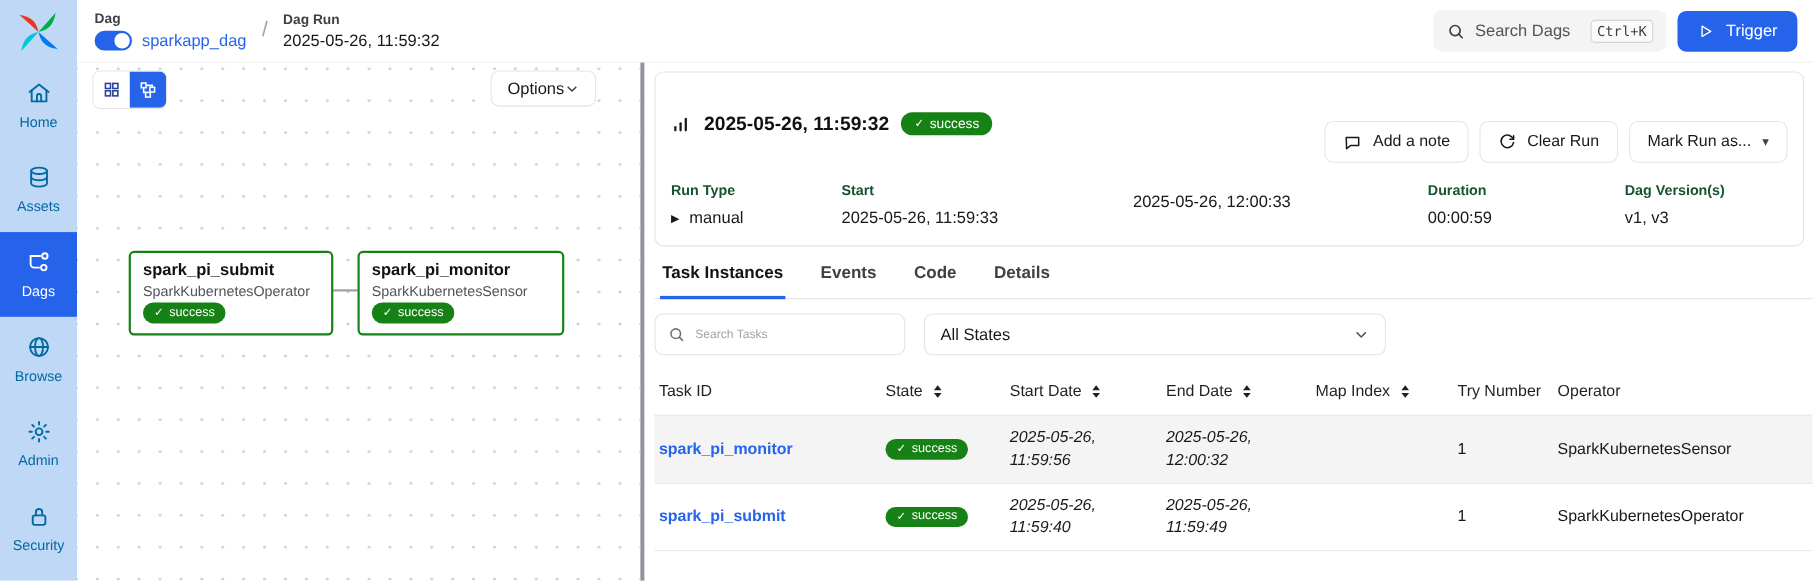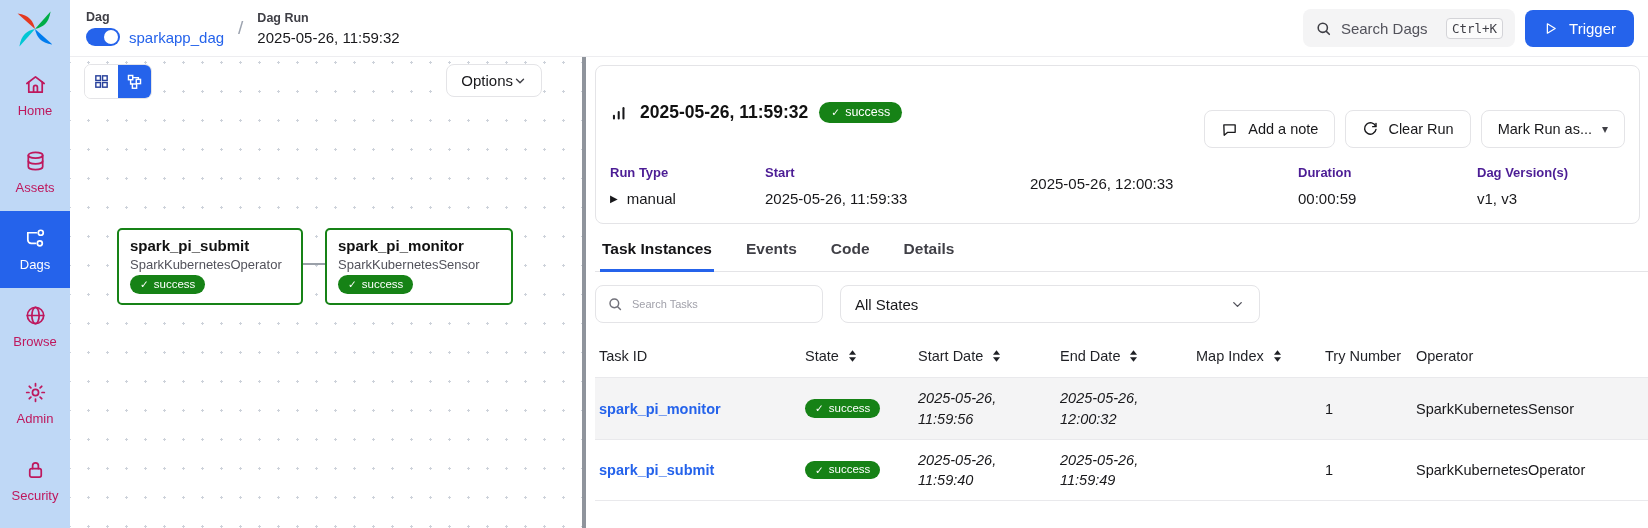"Home" .nav-item { color: #be185d -> #0369a1 }
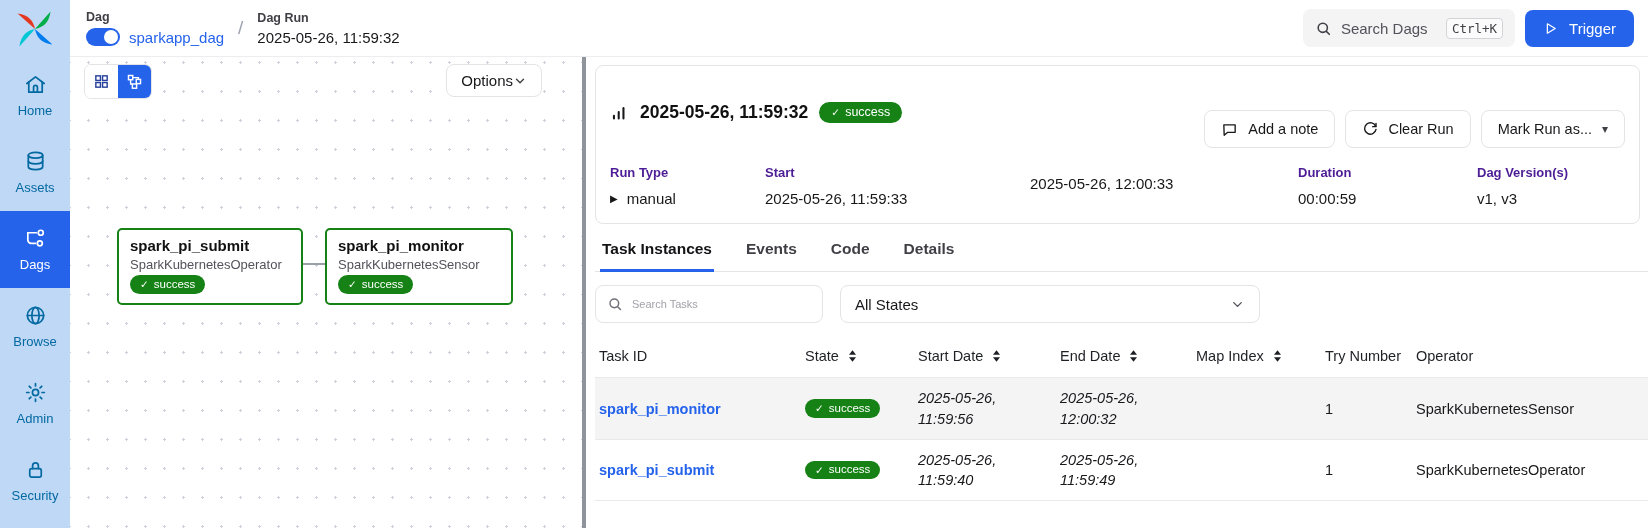"Run Type" .meta-label { color: #4c1d95 -> #14532d }
